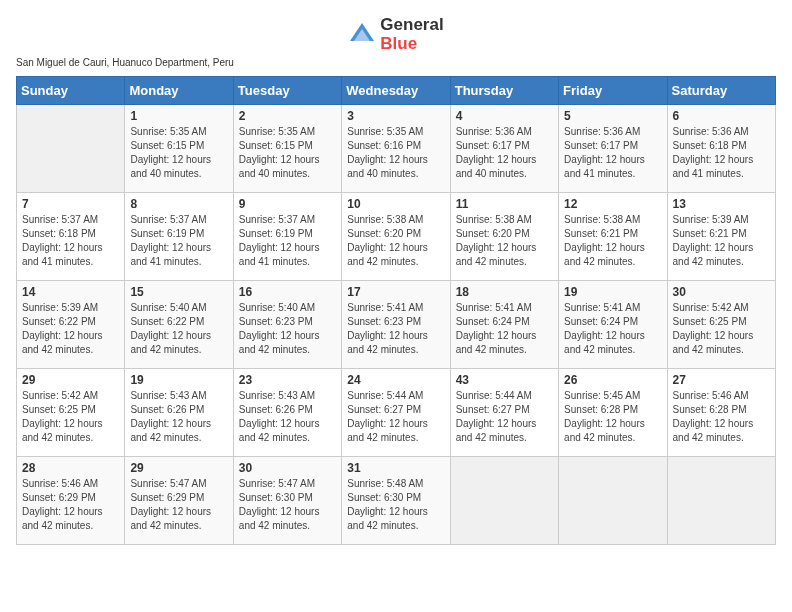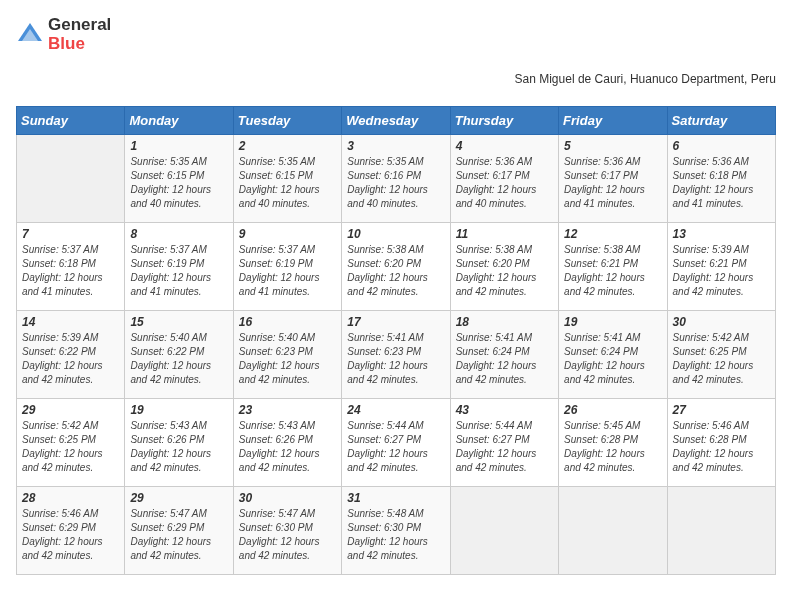"General" .header-area { justify-content: space-between -> center; margin-bottom: 19px -> 4px }
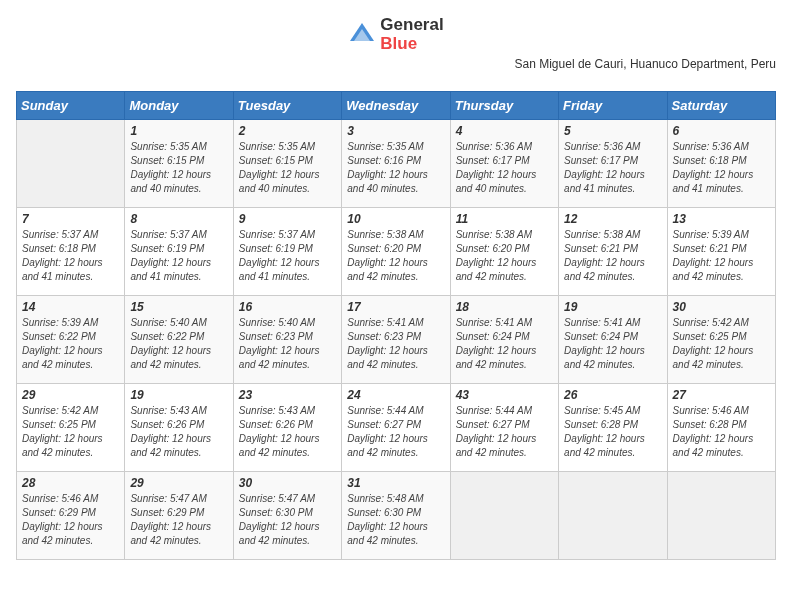"San Miguel de Cauri, Huanuco" .subtitle { font-size: 12px -> 10px; margin-bottom: 20px -> 8px; text-align: right -> left }
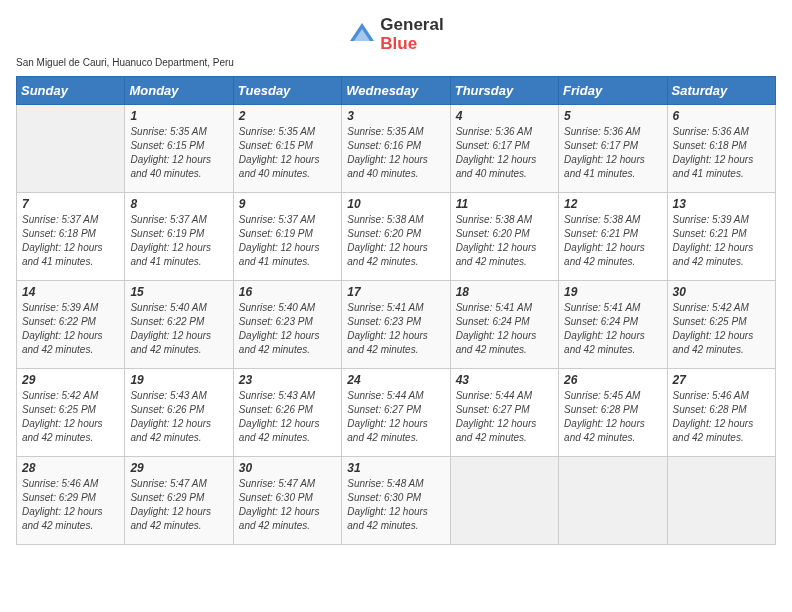"Sunday" table { font-style: italic -> none }
